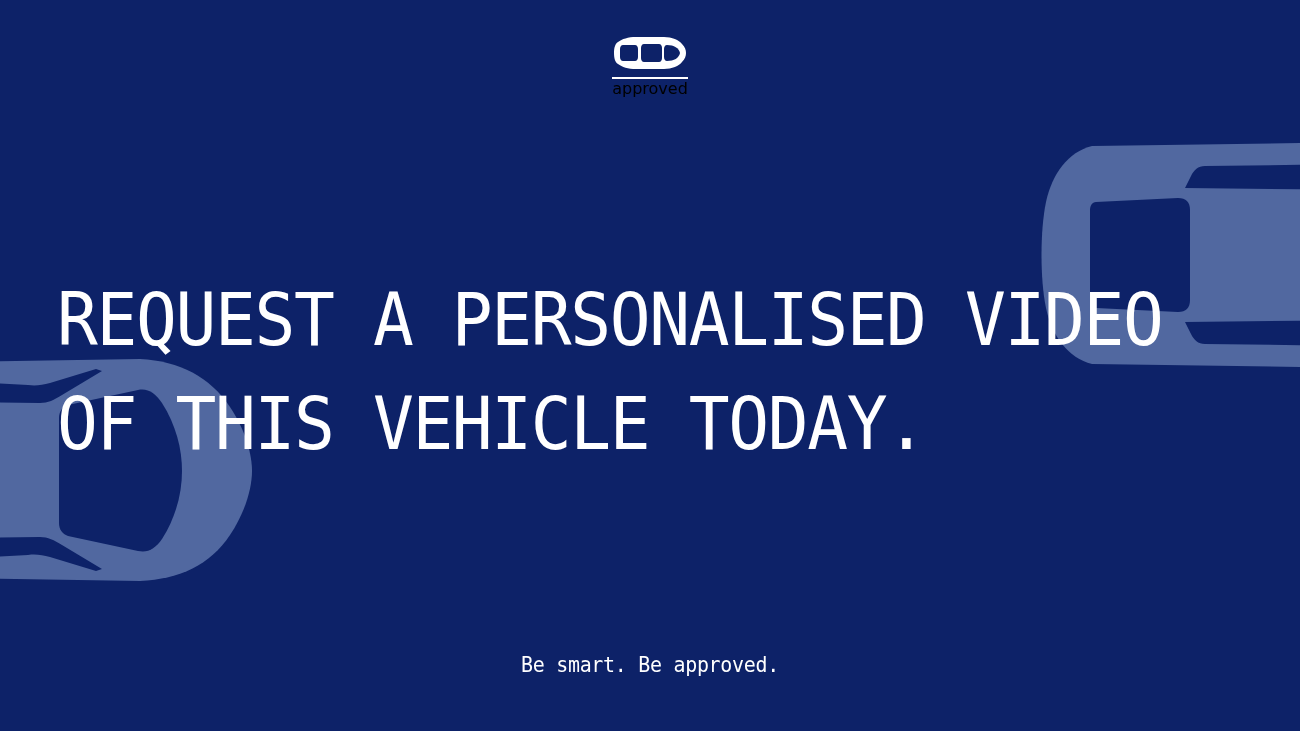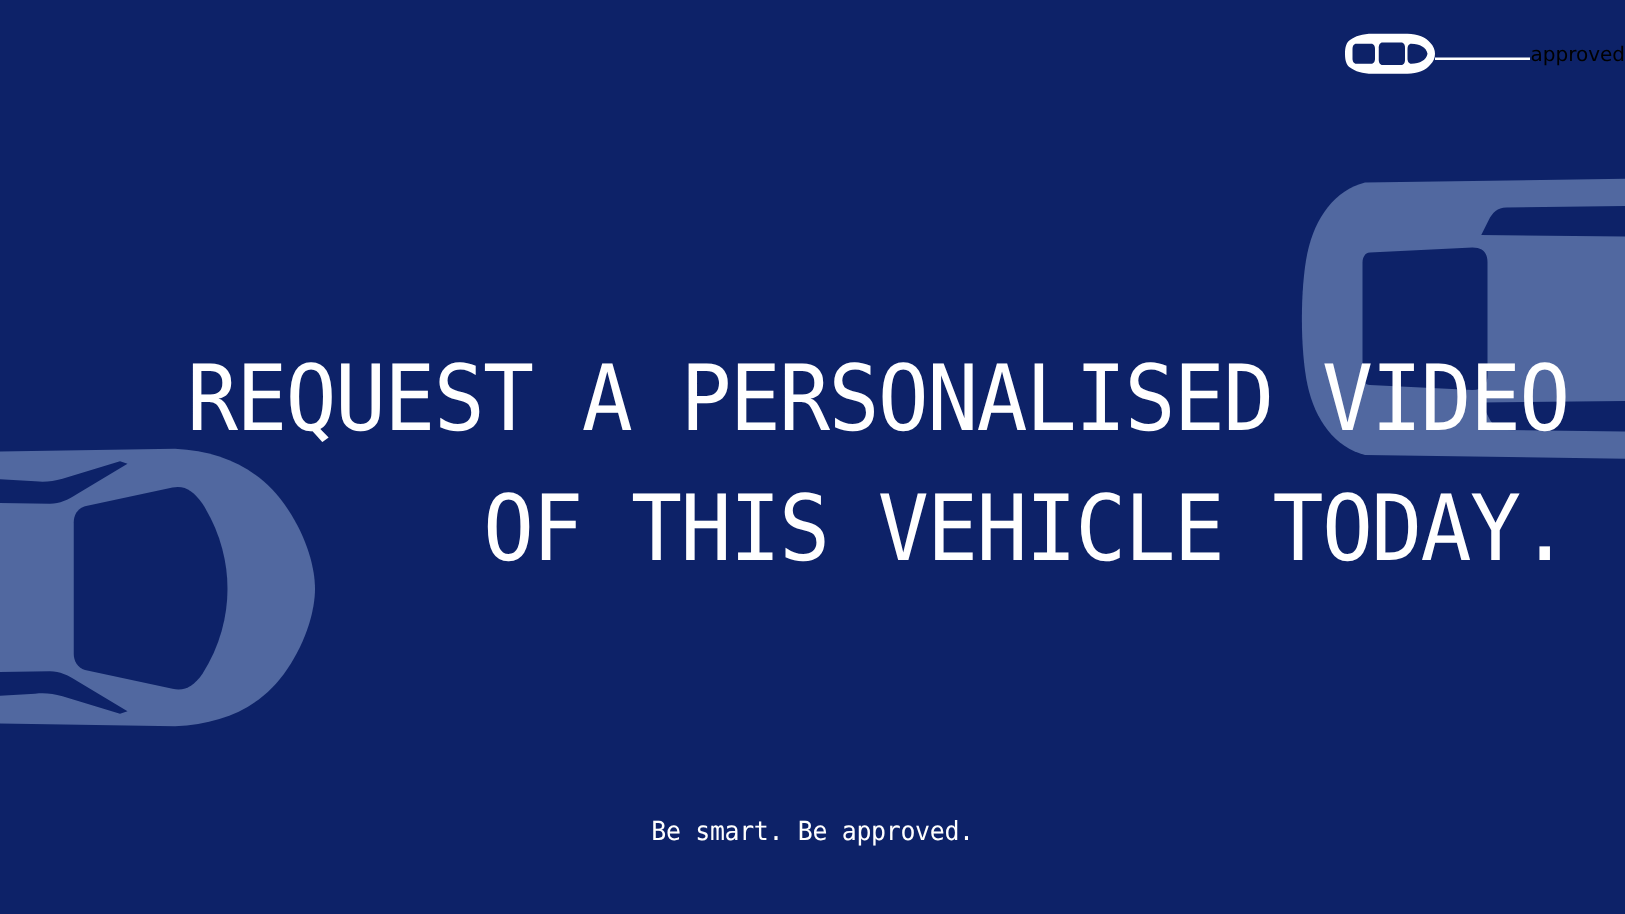"approved" #brand-logo { flex-direction: row -> column; justify-content: flex-end -> none; top: 26px -> 36px }
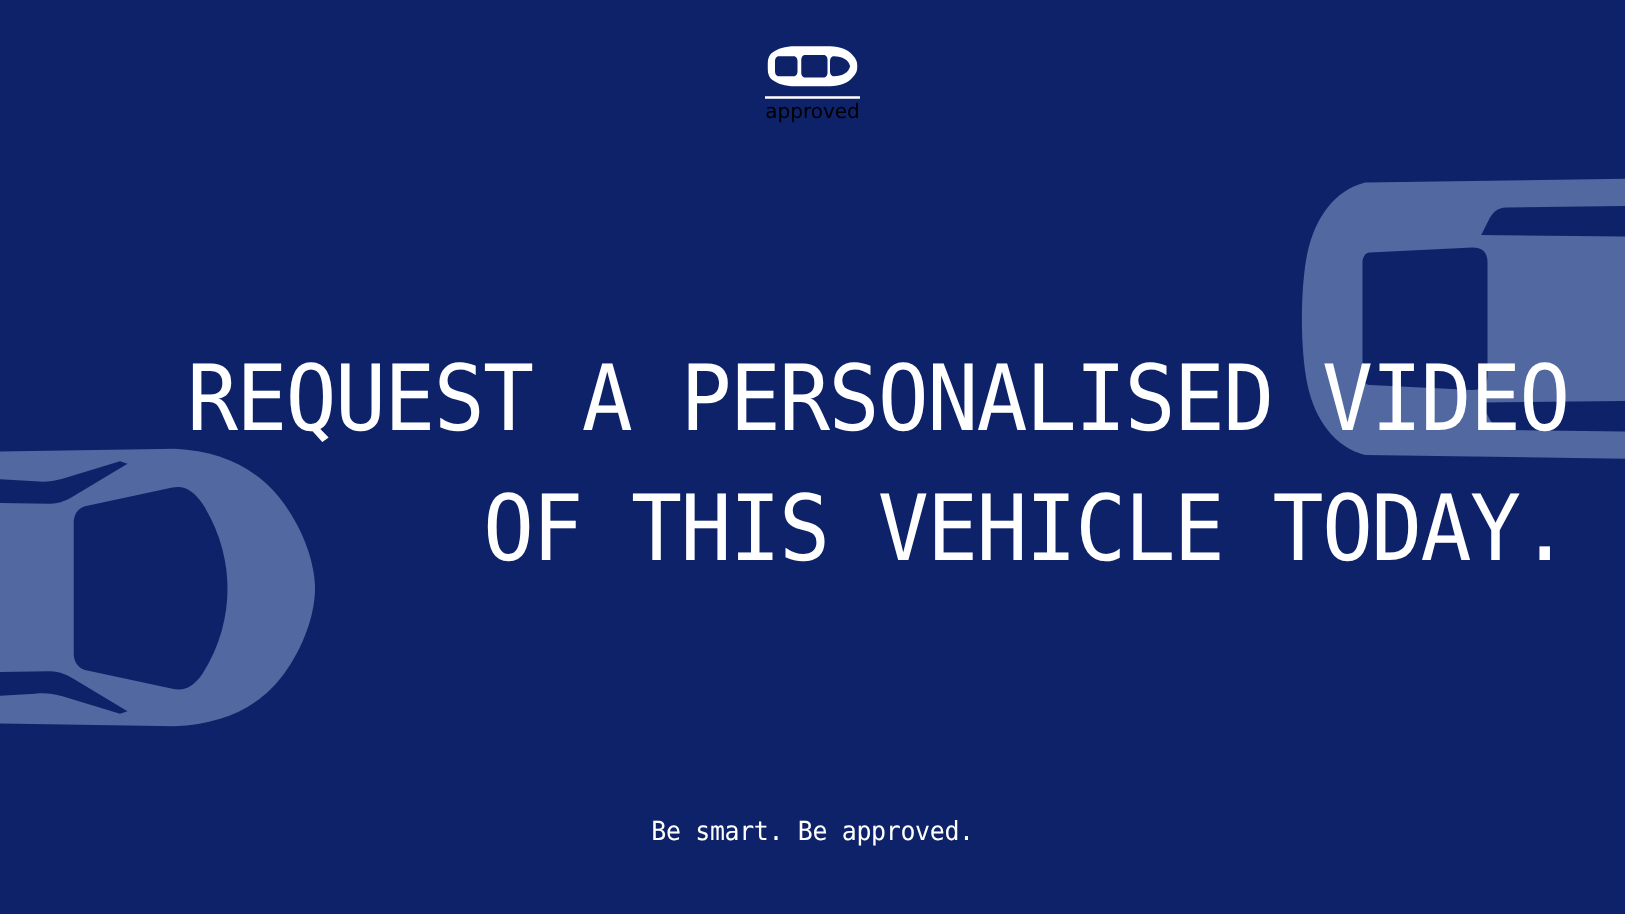"REQUEST A PERSONALISED VIDEO" #headline-block { text-align: right -> left }
